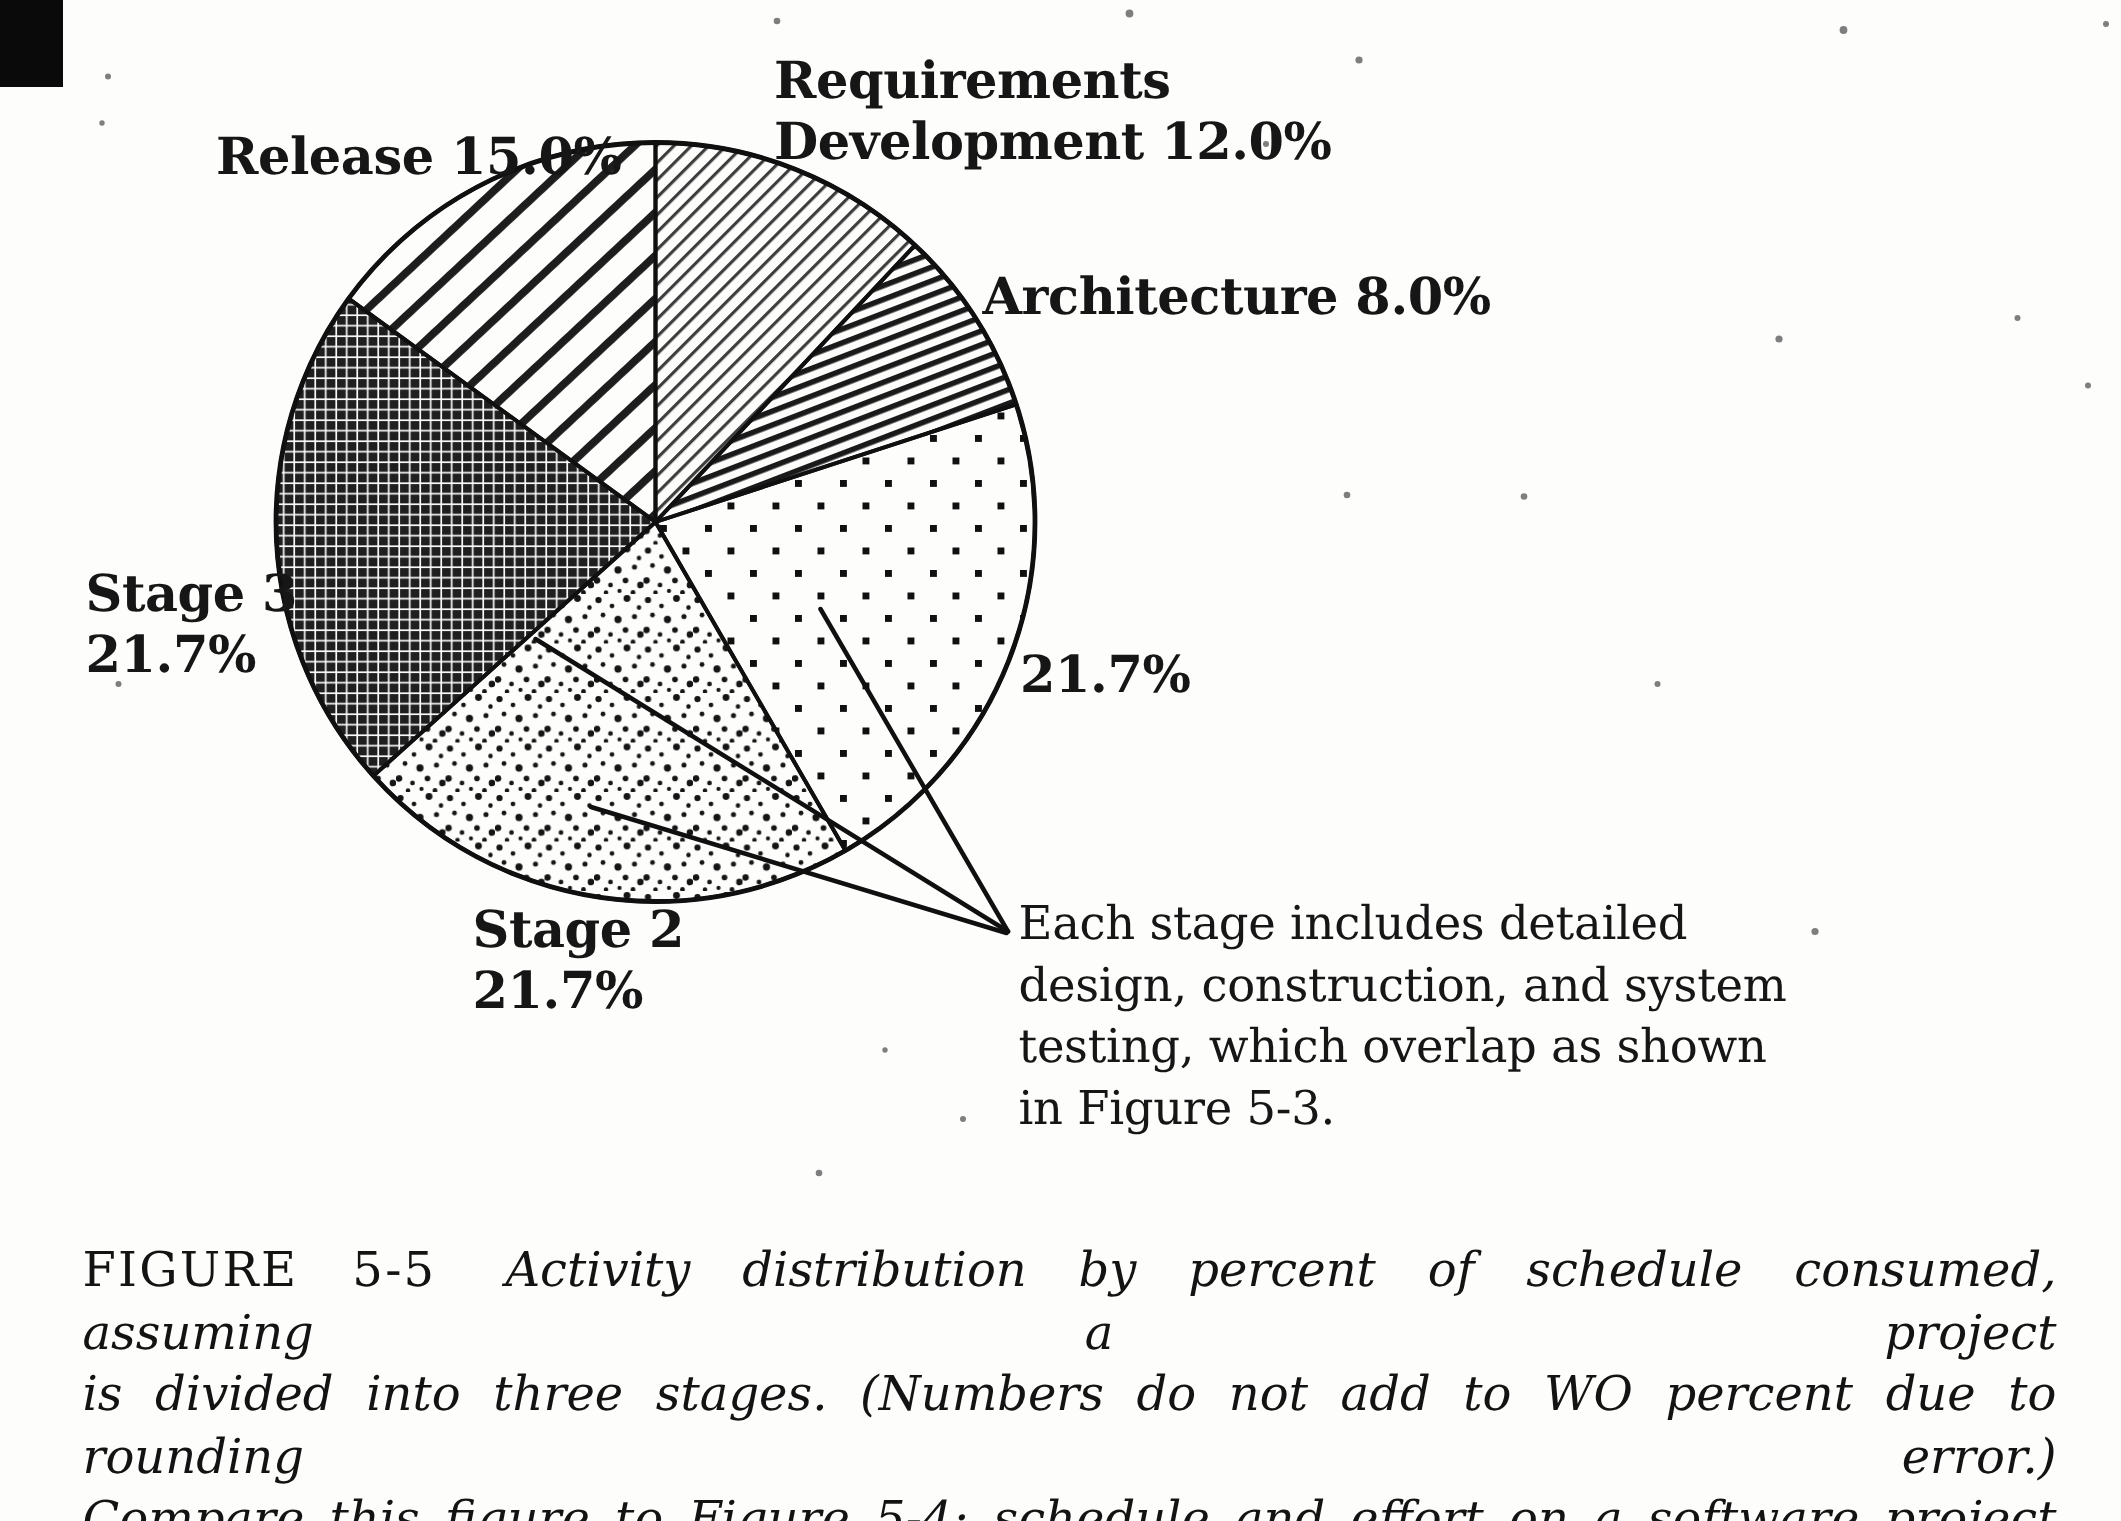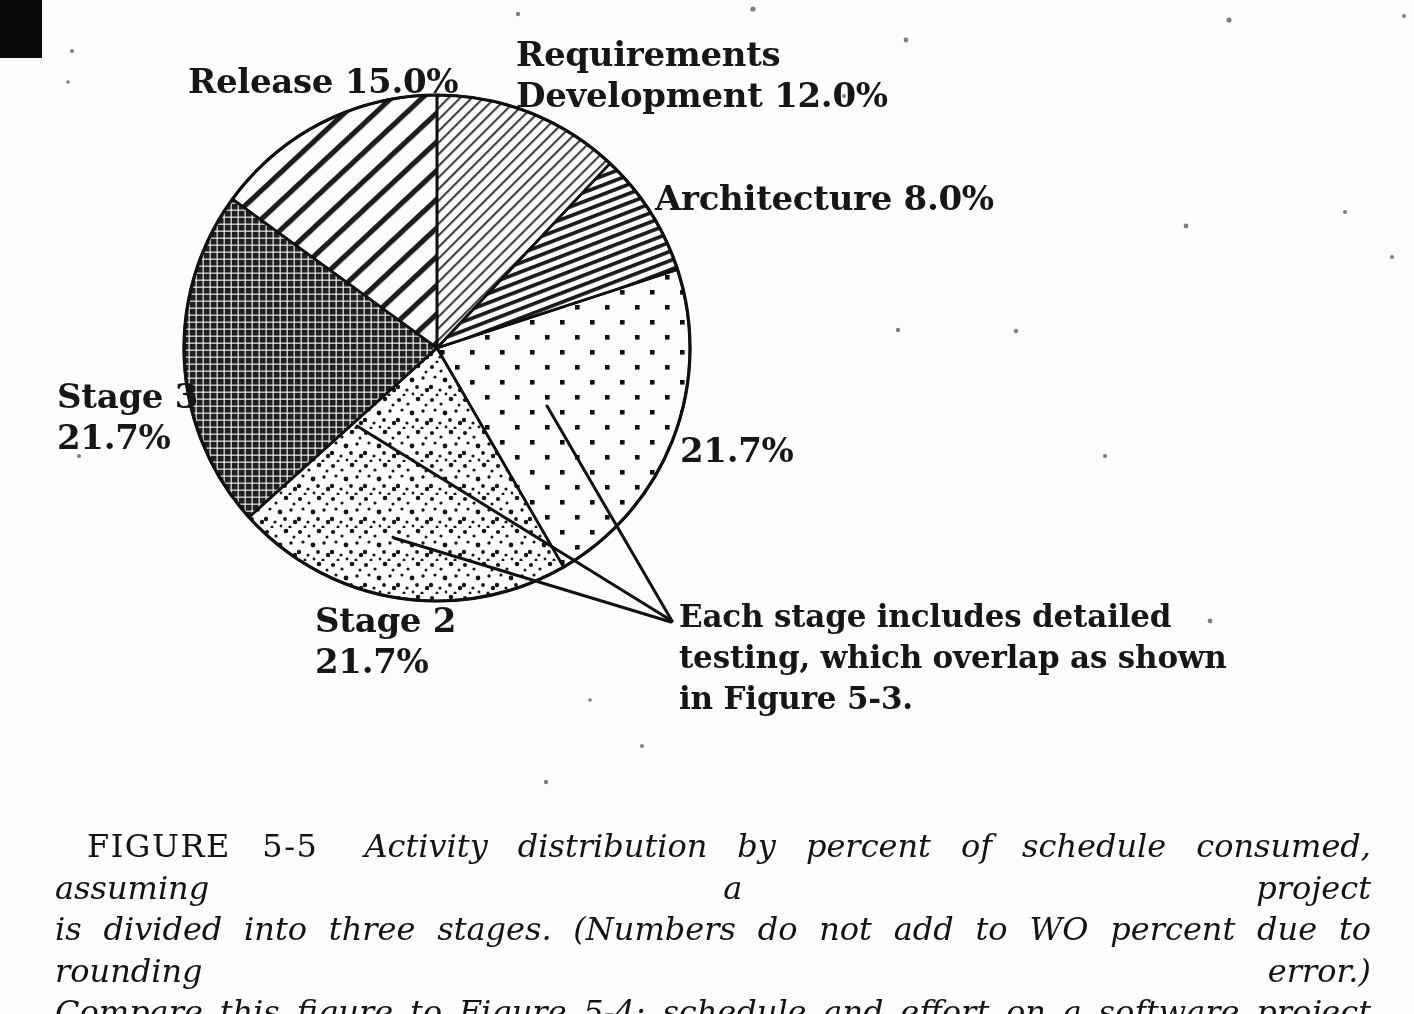"Release 15.0%" div.lbl { margin-left: 44px -> none; top: 61px -> 85px }
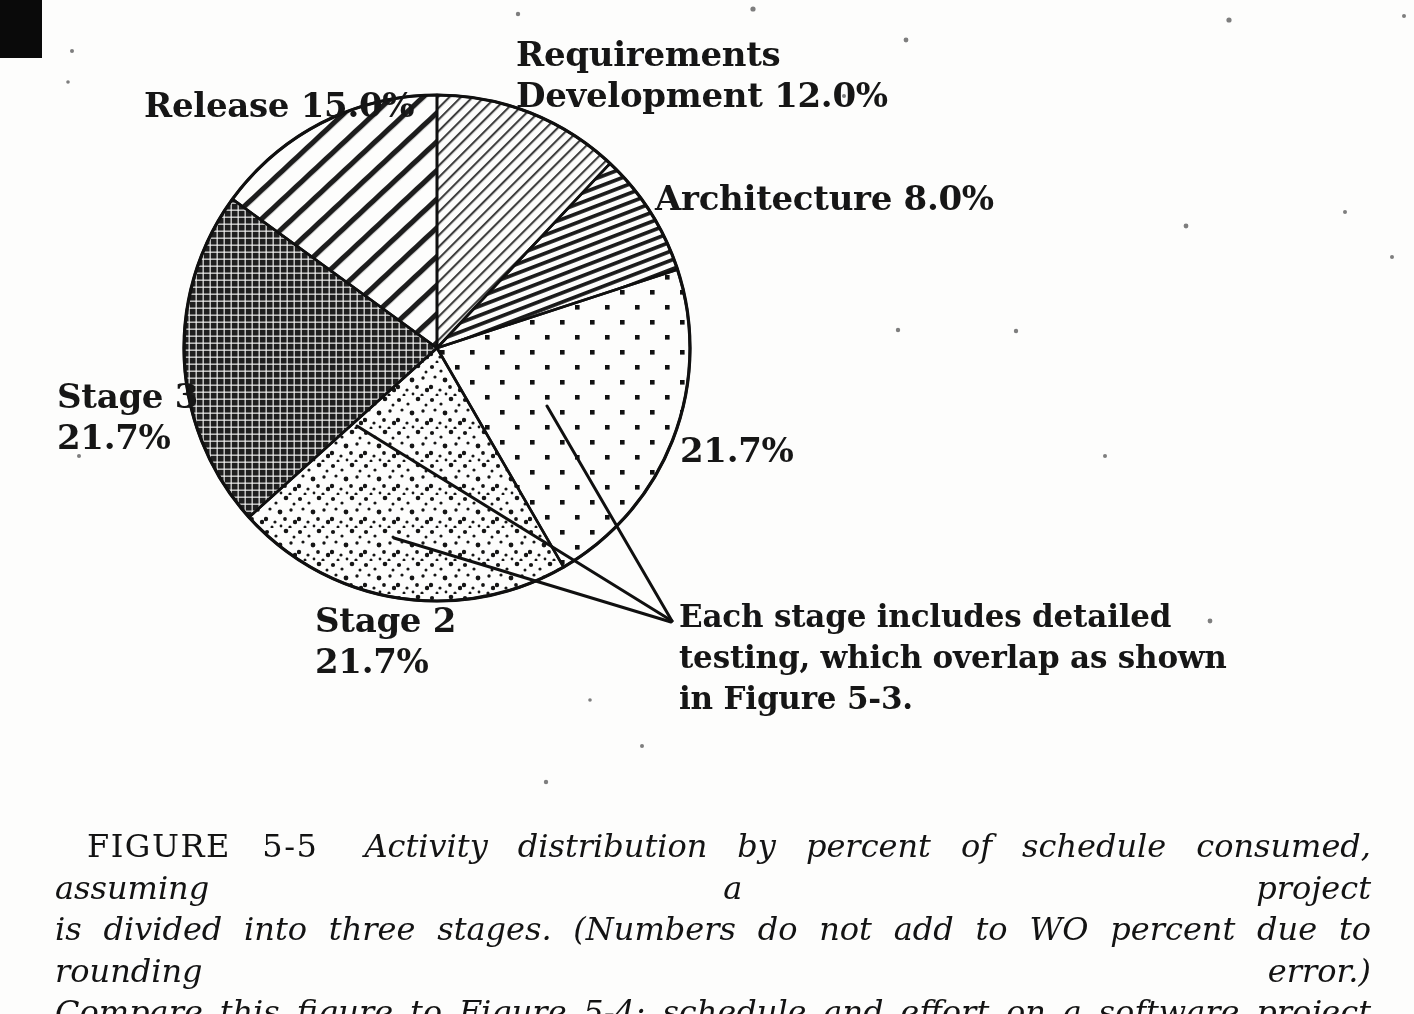"Each stage includes detailed" .annotation { font-weight: bold -> normal }
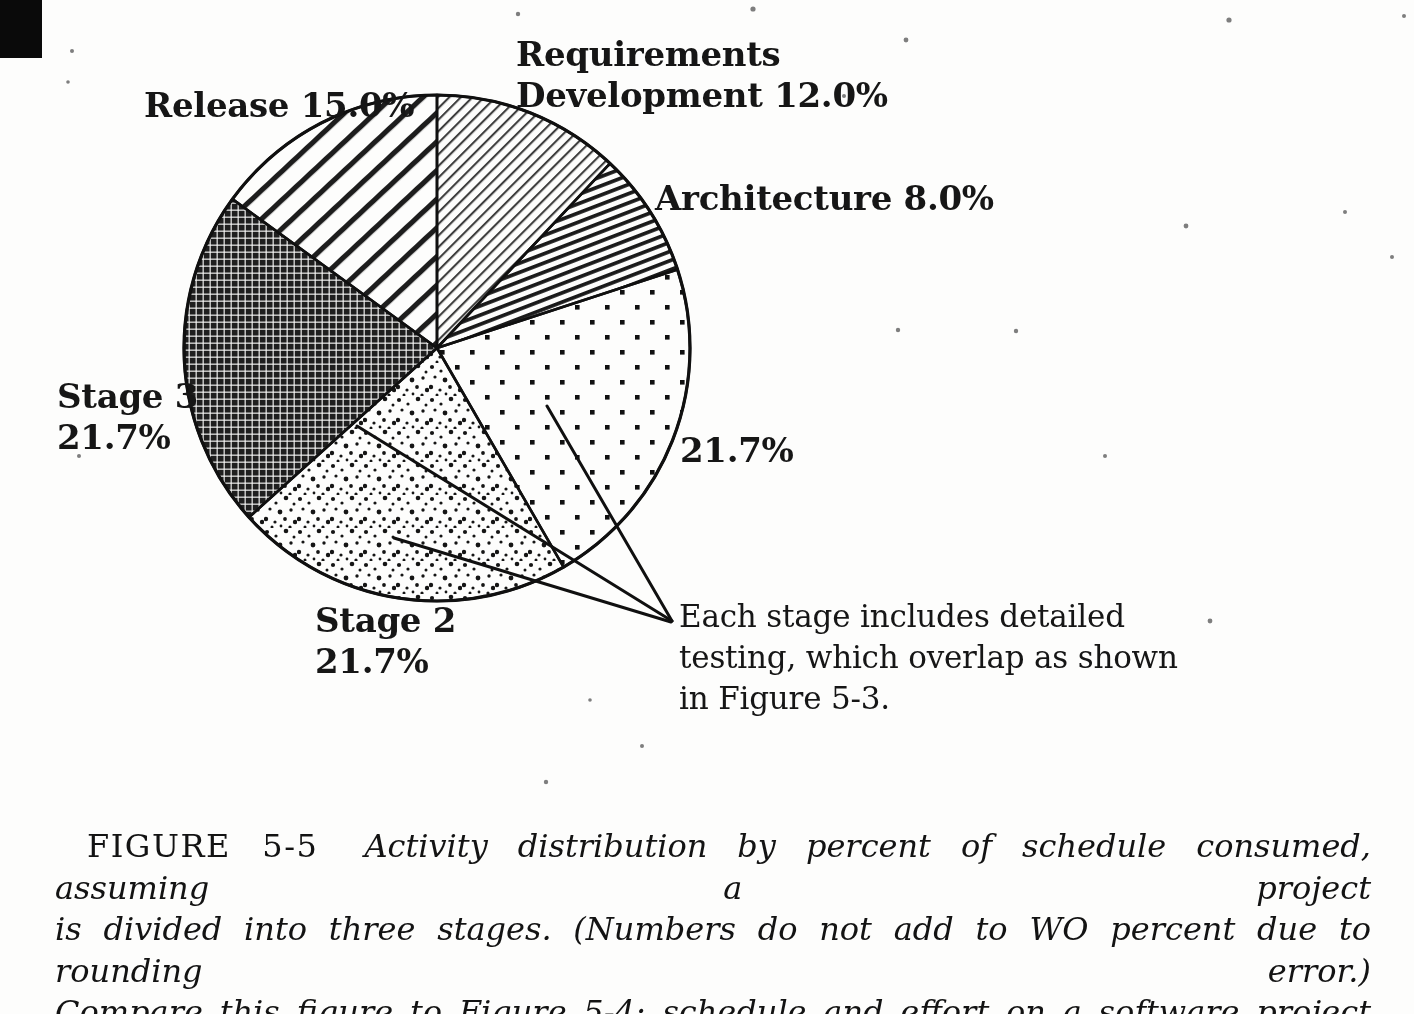"design, construction, and system" div { html: none -> <div>design, construction, and system</div> }
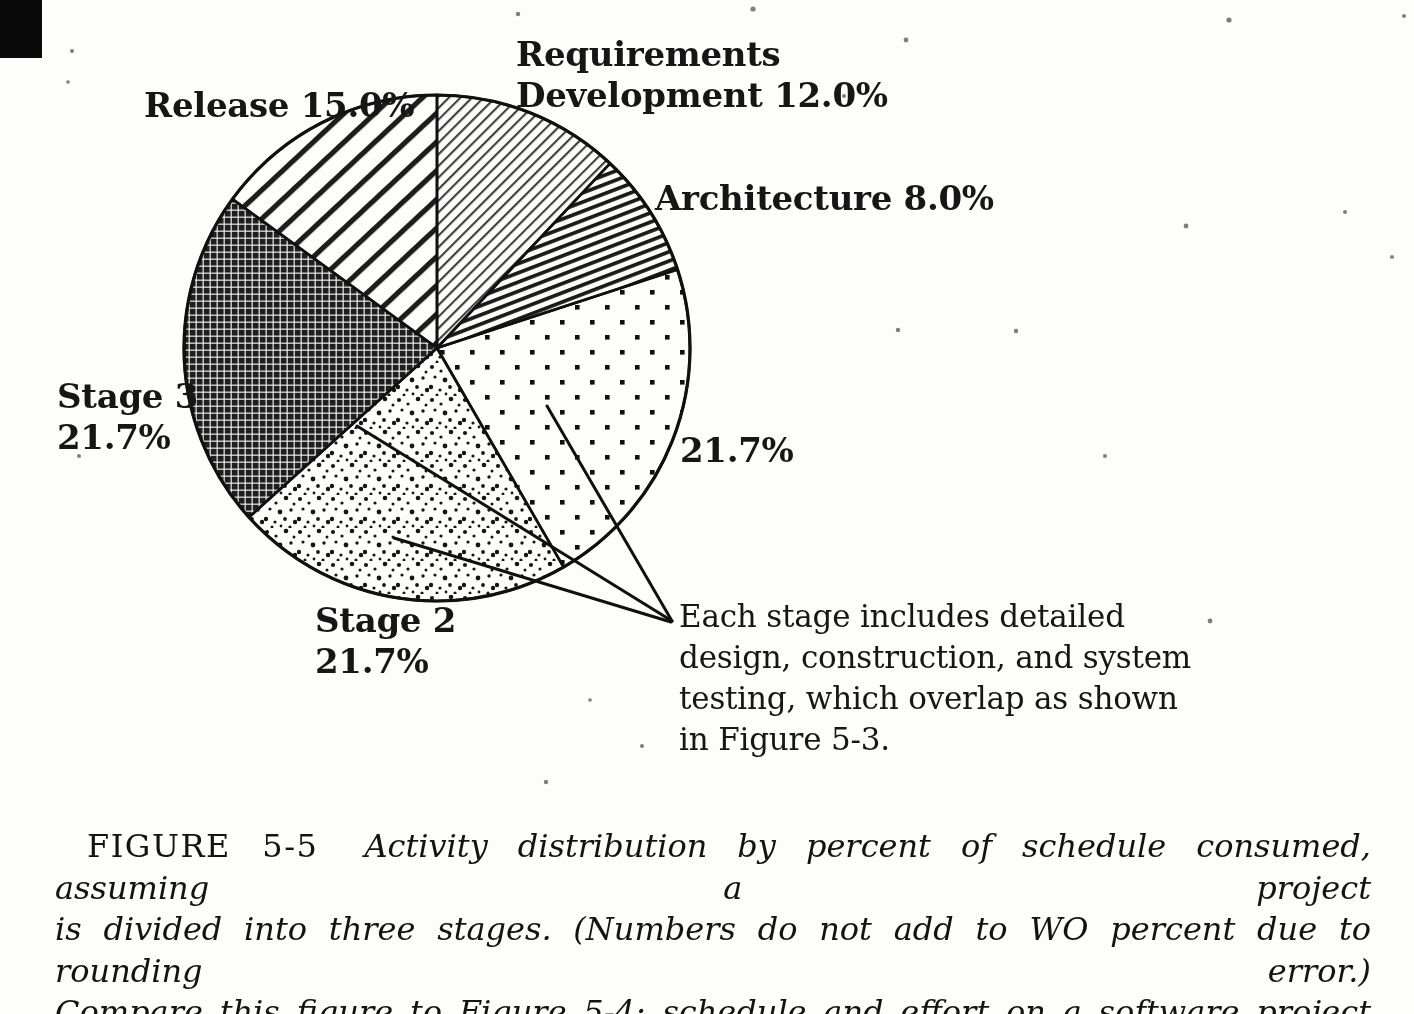"FIGURE 5-5" .fig-label { margin-left: 32px -> none }
